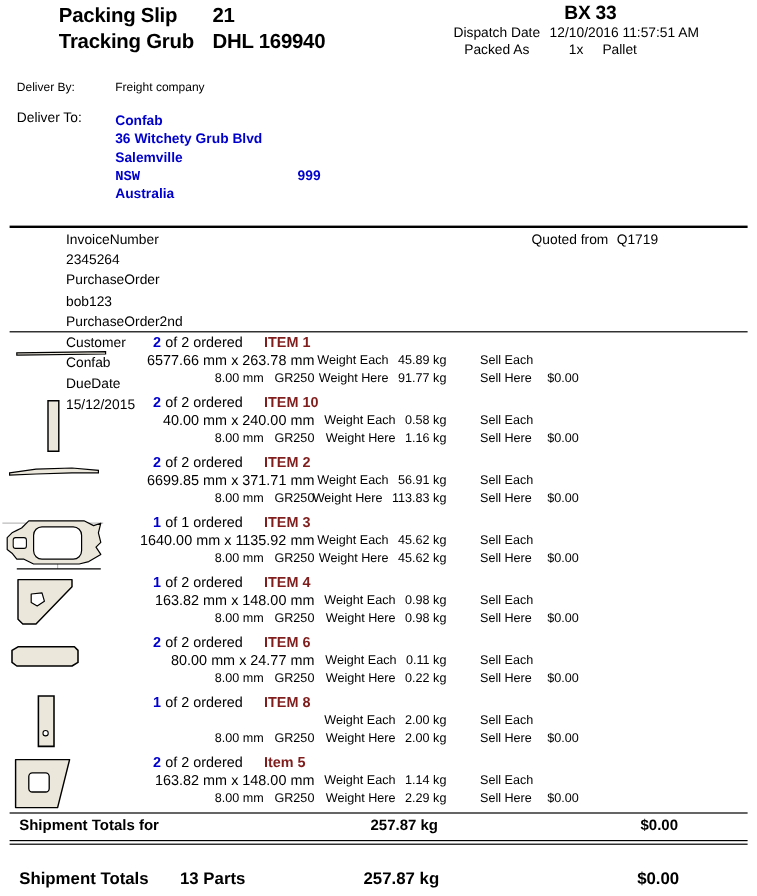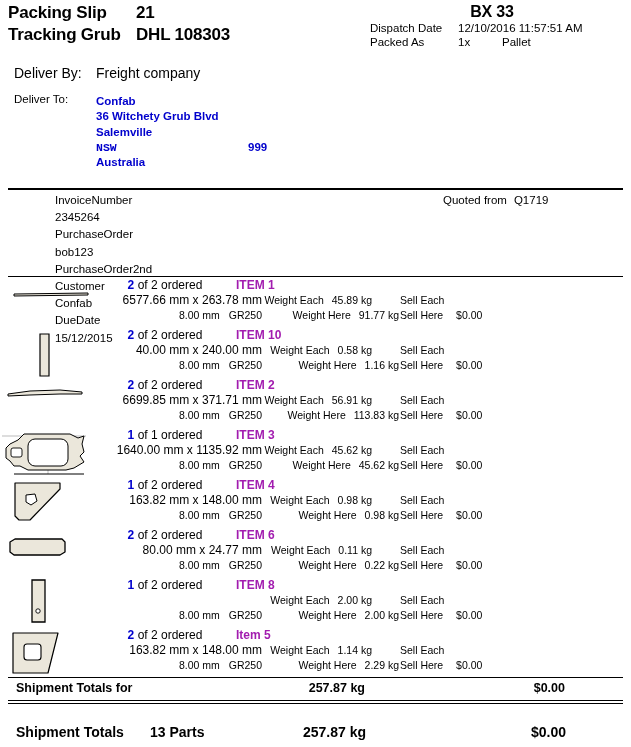"Packing Slip" .hdr-row { margin-left: none -> 41px }
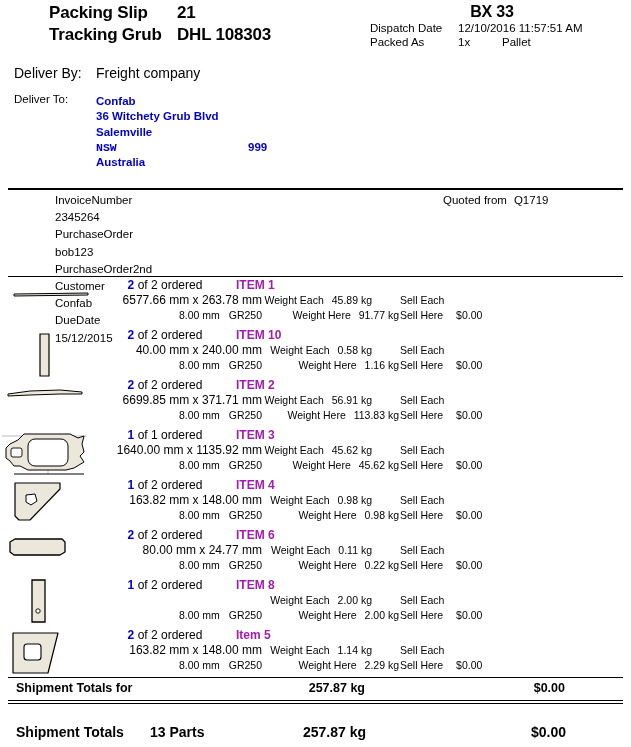"DHL 108303" span.val { text: 108303 -> 169940 }
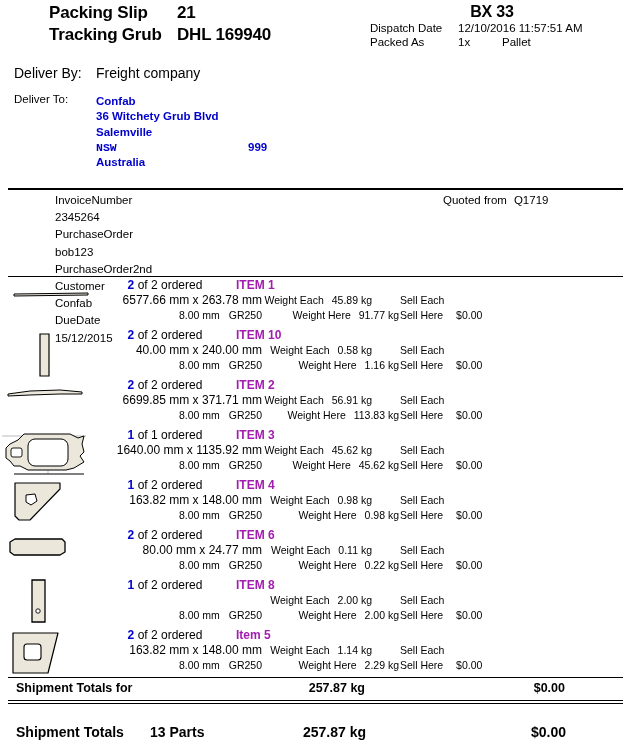"Dispatch Date" .disp-row { text-align: none -> center }
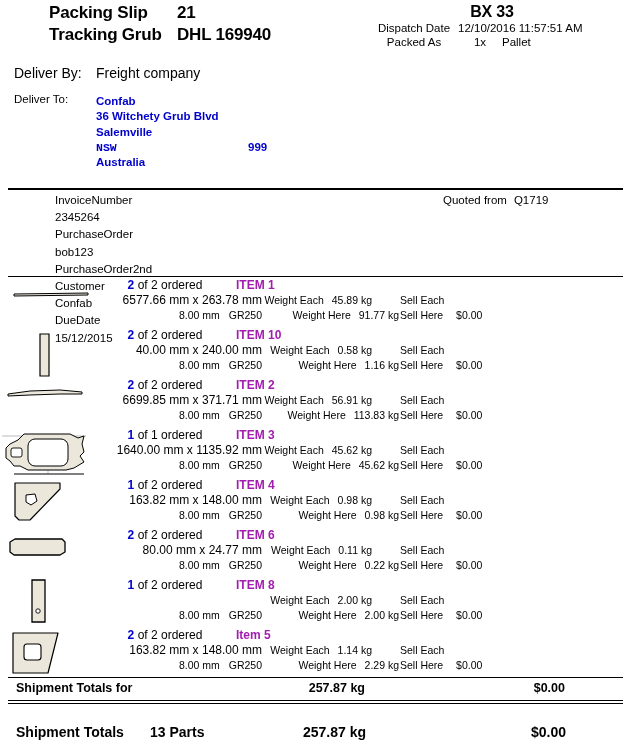"Deliver By:" .deliver-by { font-size: 14px -> 10px }
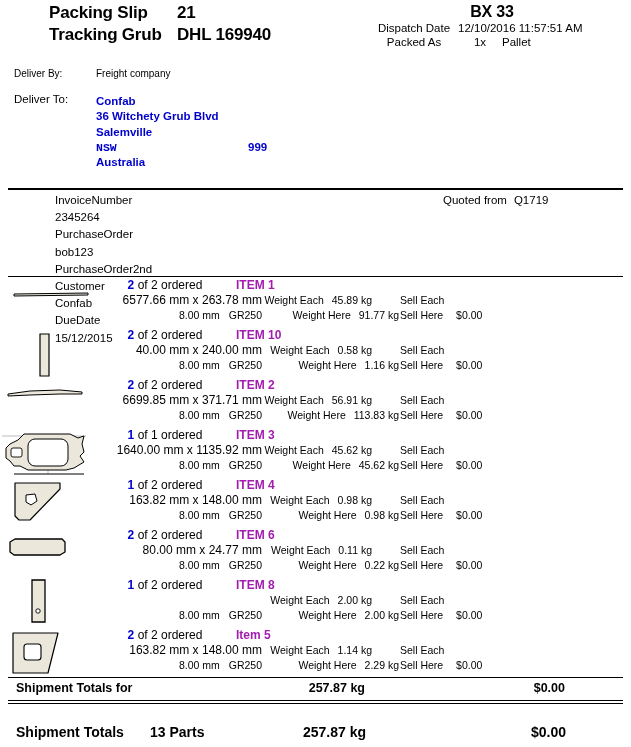"ITEM 1" .iname { color: #a21caf -> #7f1d1d; left: 236px -> 220px }
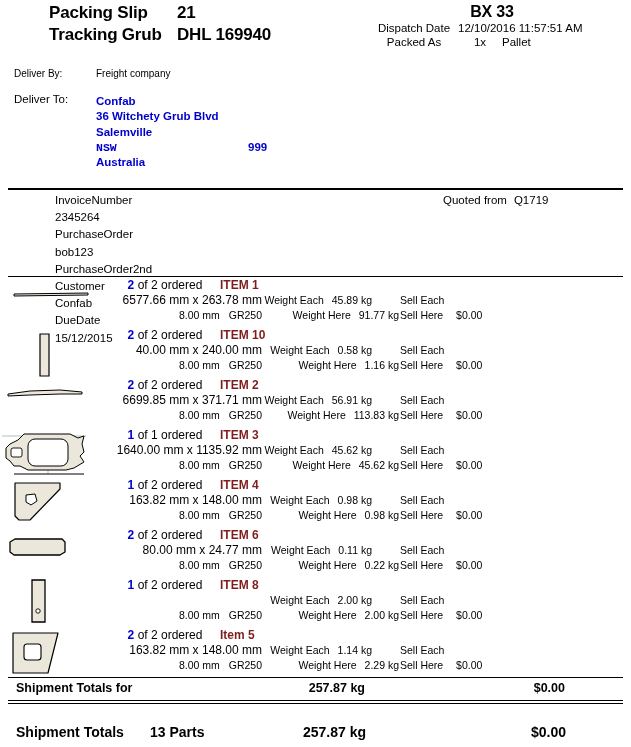"Weight Here 91.77 kg" .w-here { padding-left: 27px -> none }
